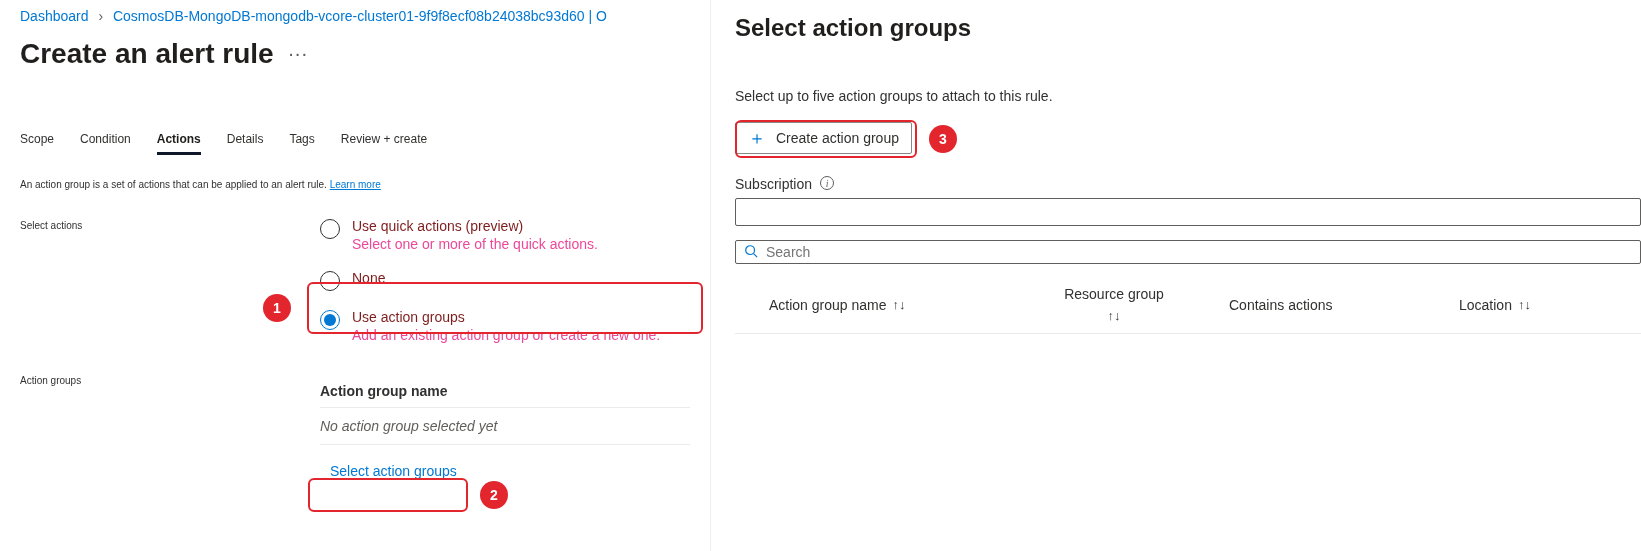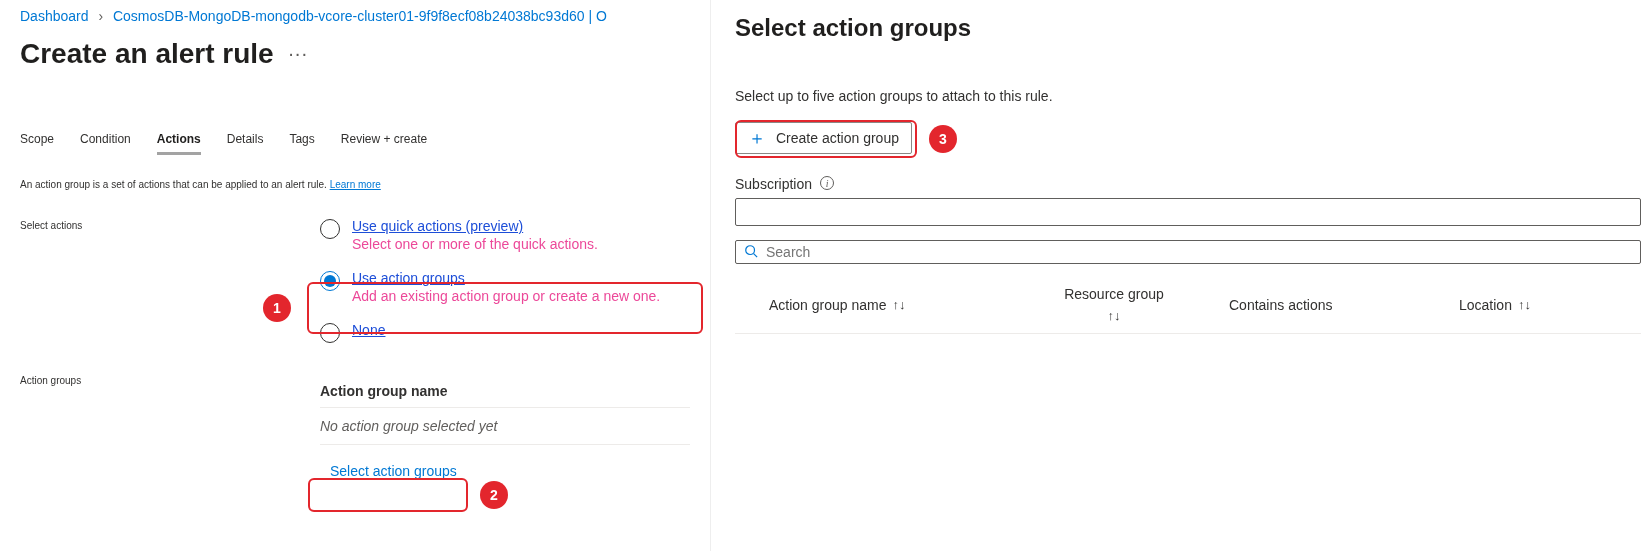"Actions" .tab.active { border-bottom: 3px solid #a3a3a3 -> 3px solid #0f172a }
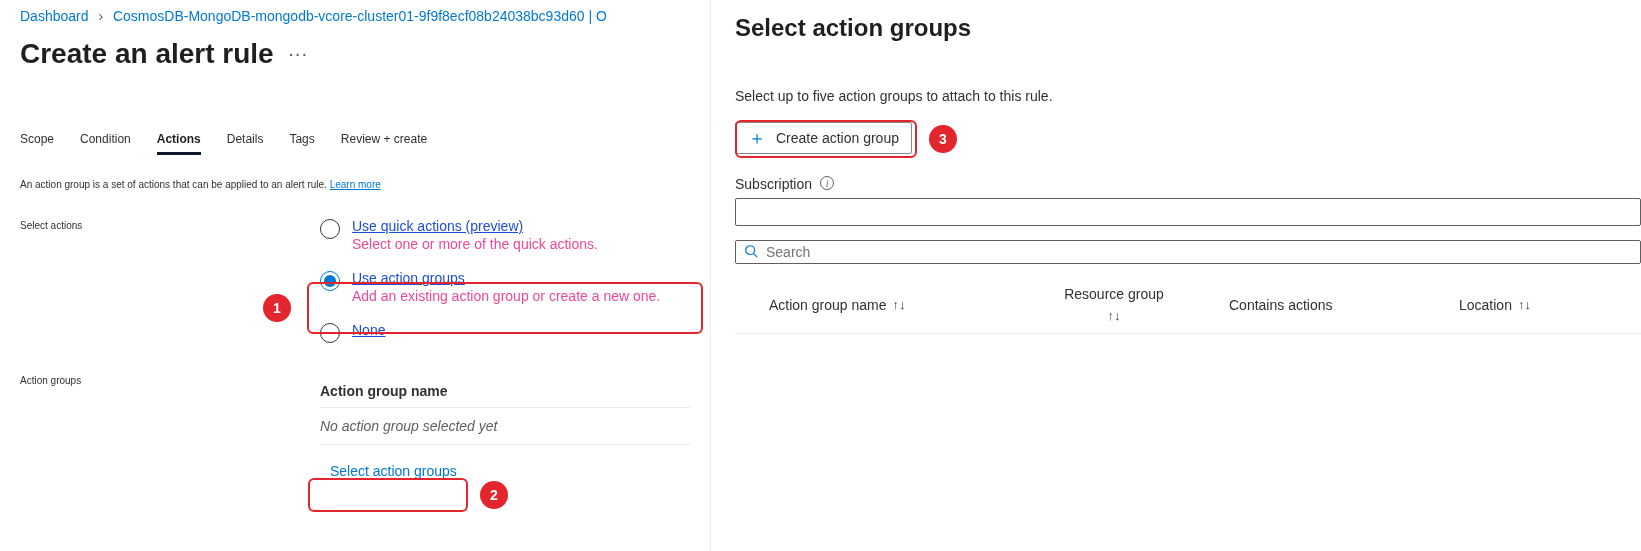"Use quick actions (preview)" .radio-text .rt-label { color: #1d4ed8 -> #7f1d1d; text-decoration: underline -> none }
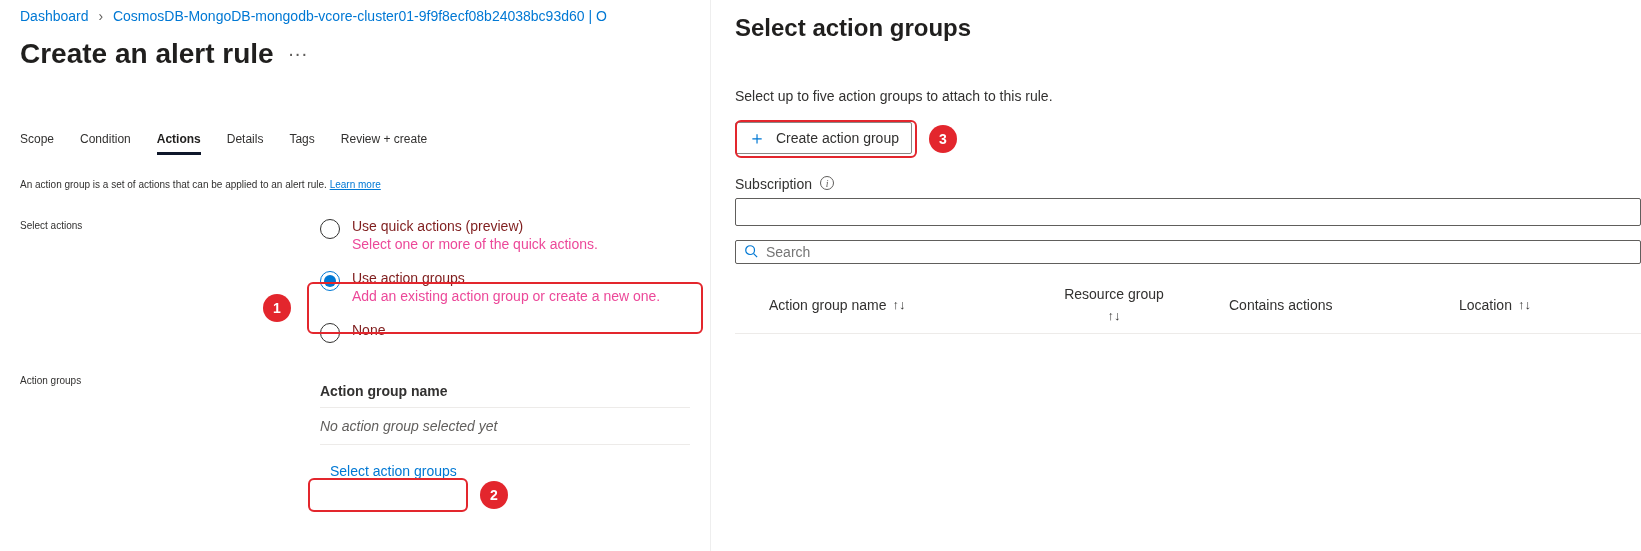"Use action groups" div.radio-item { order: before "None" -> after "None" }
